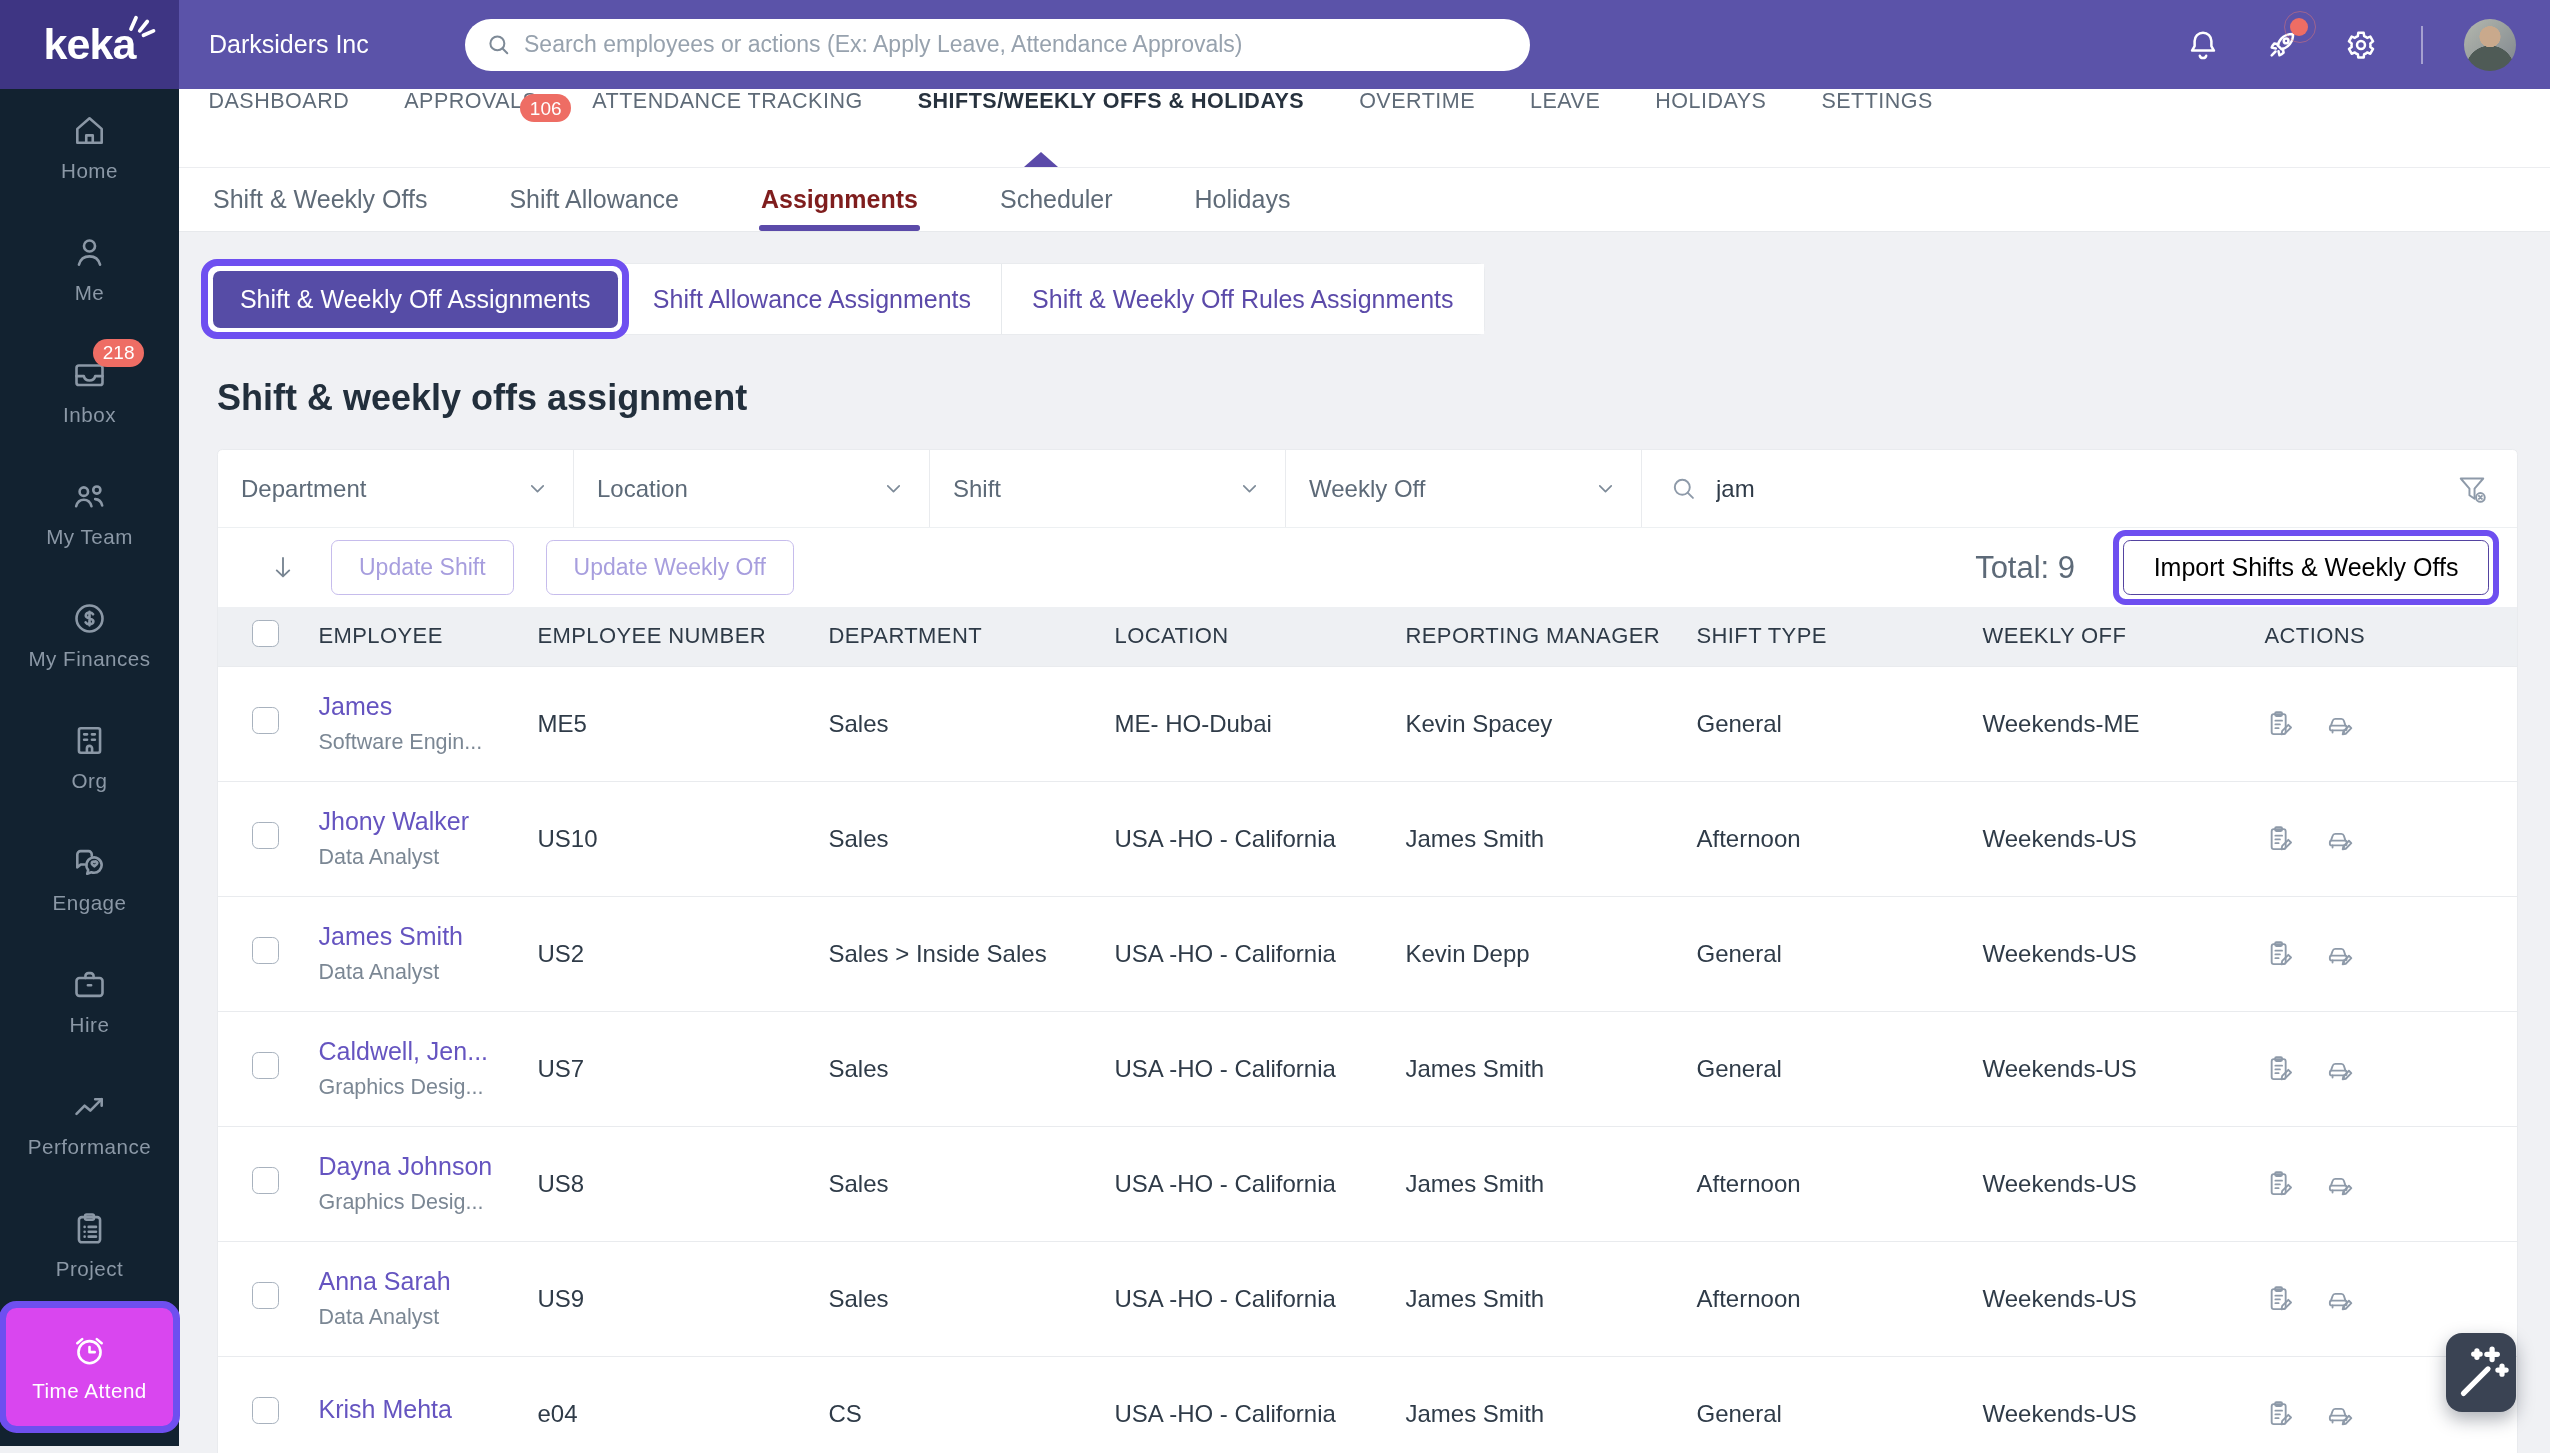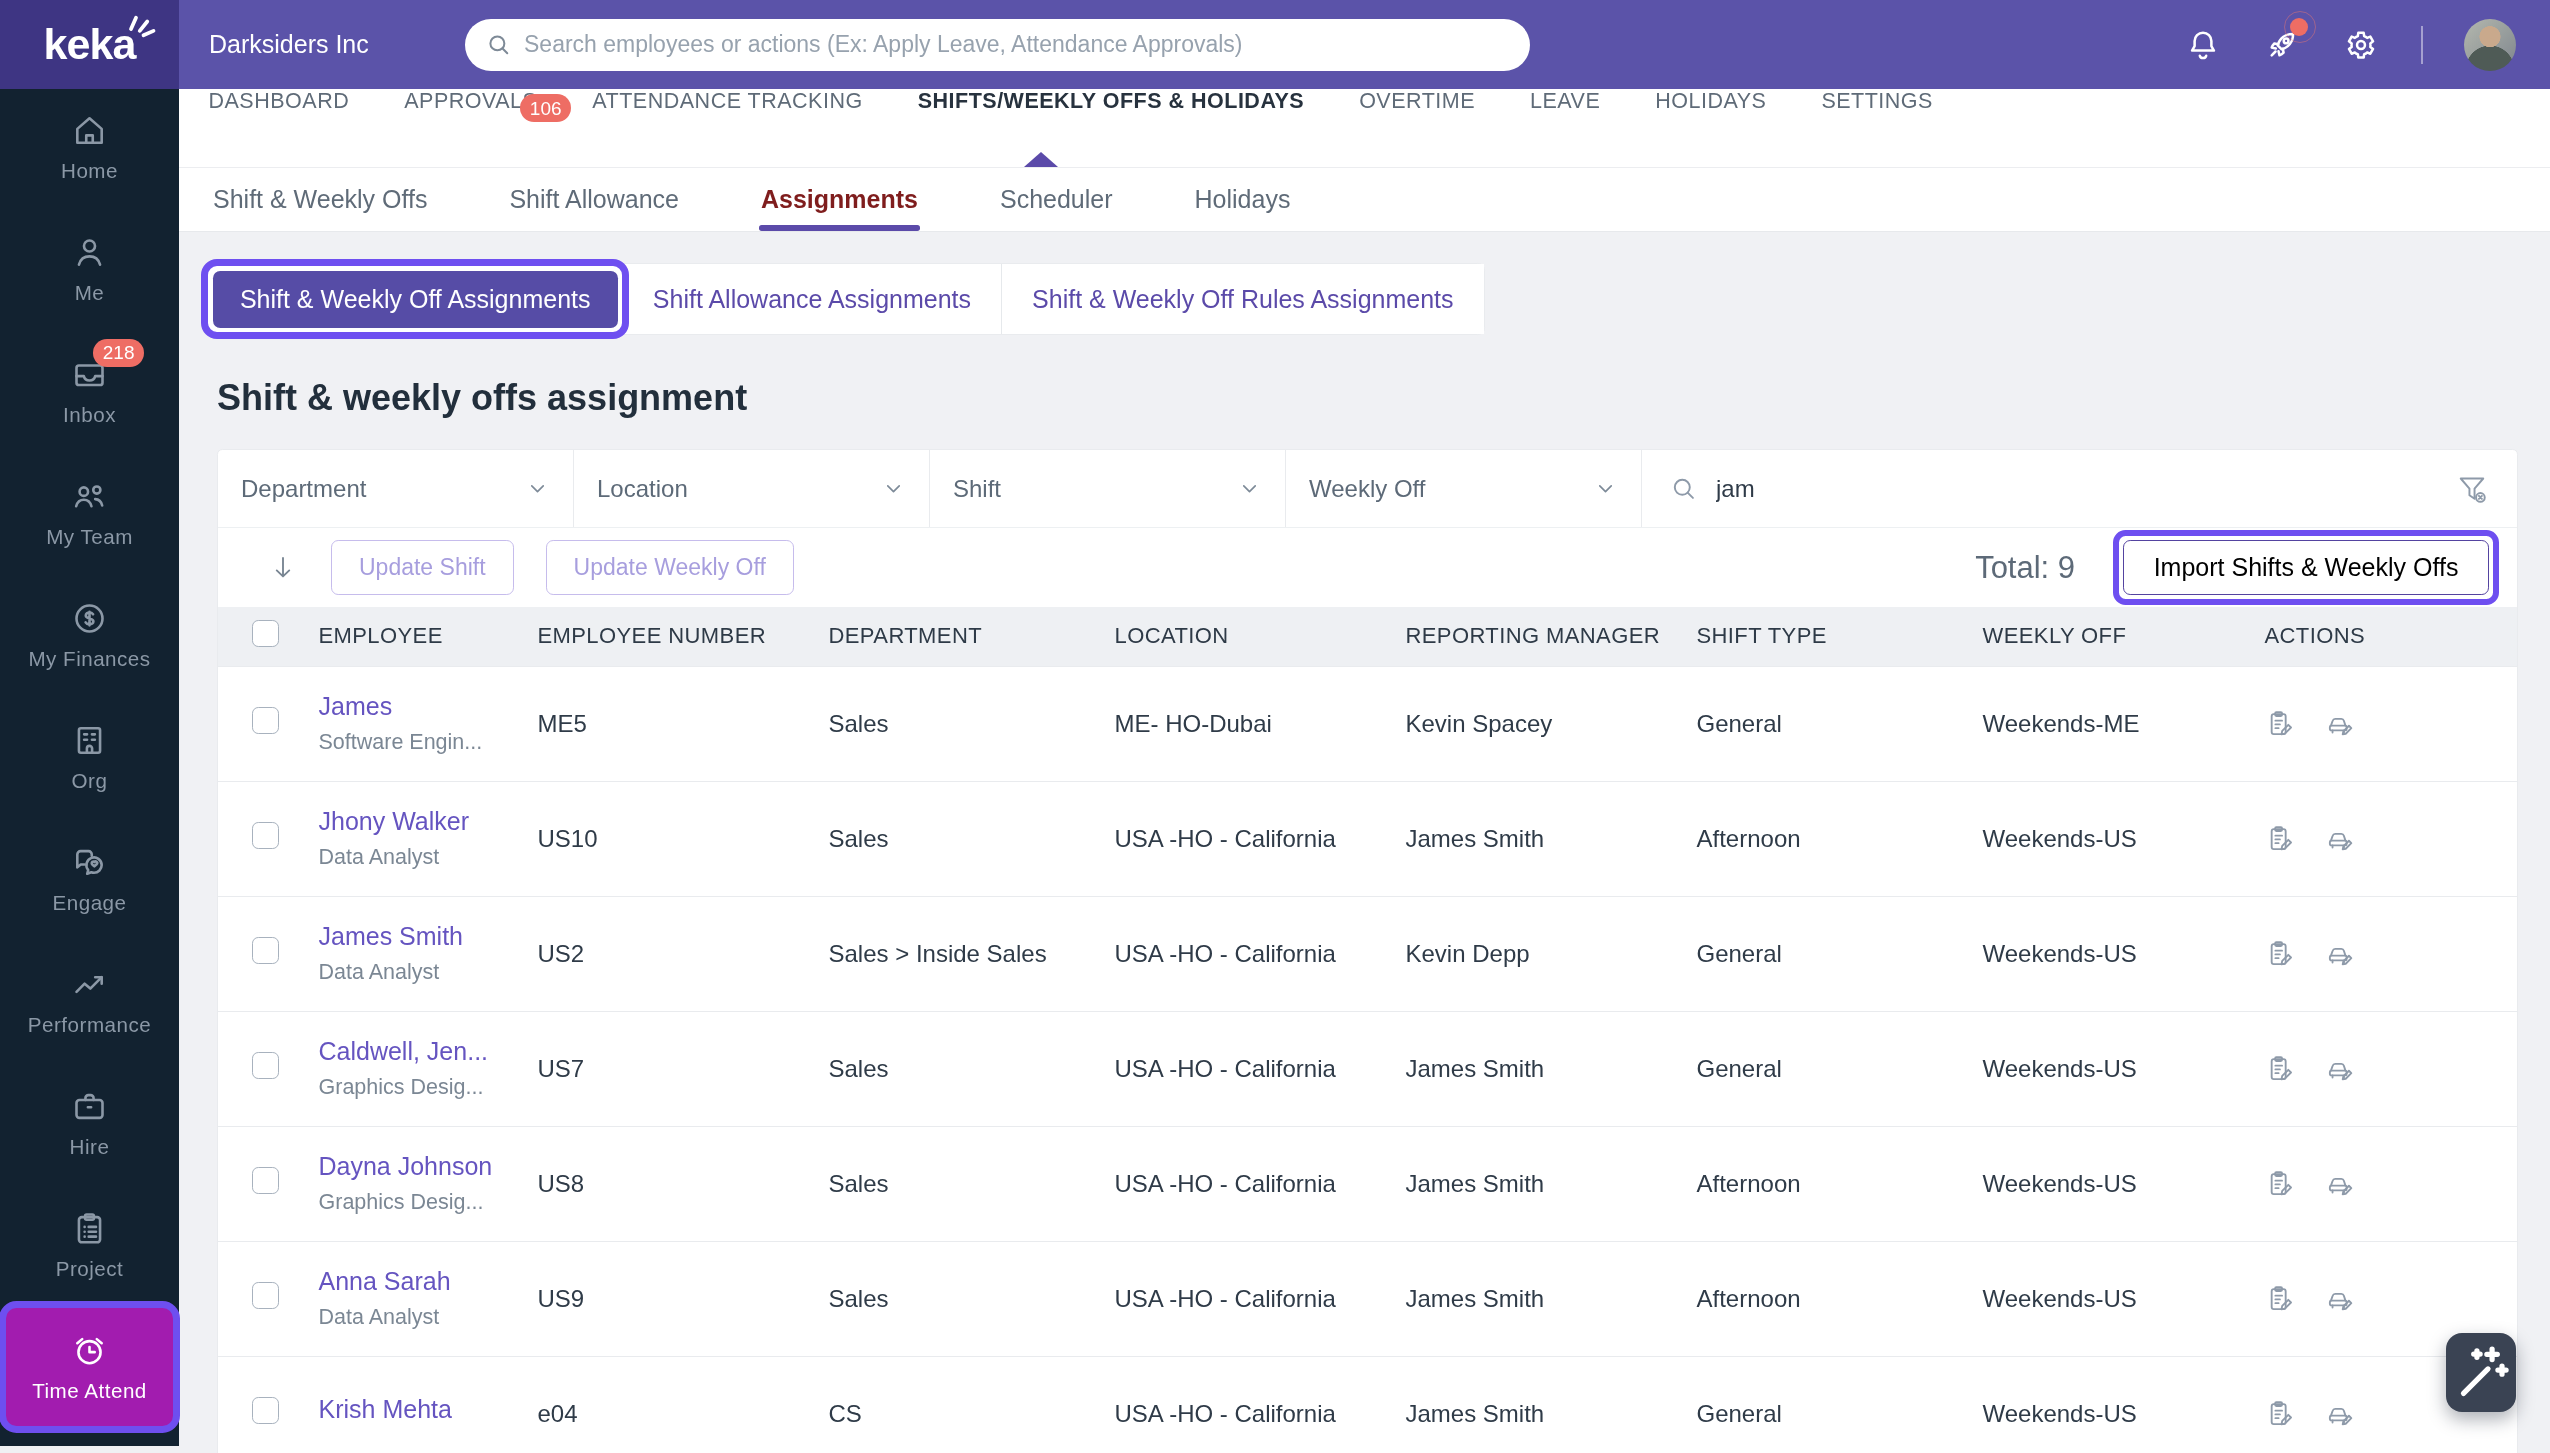"Performance" div.side-item { order: before "Hire" -> after "Hire" }
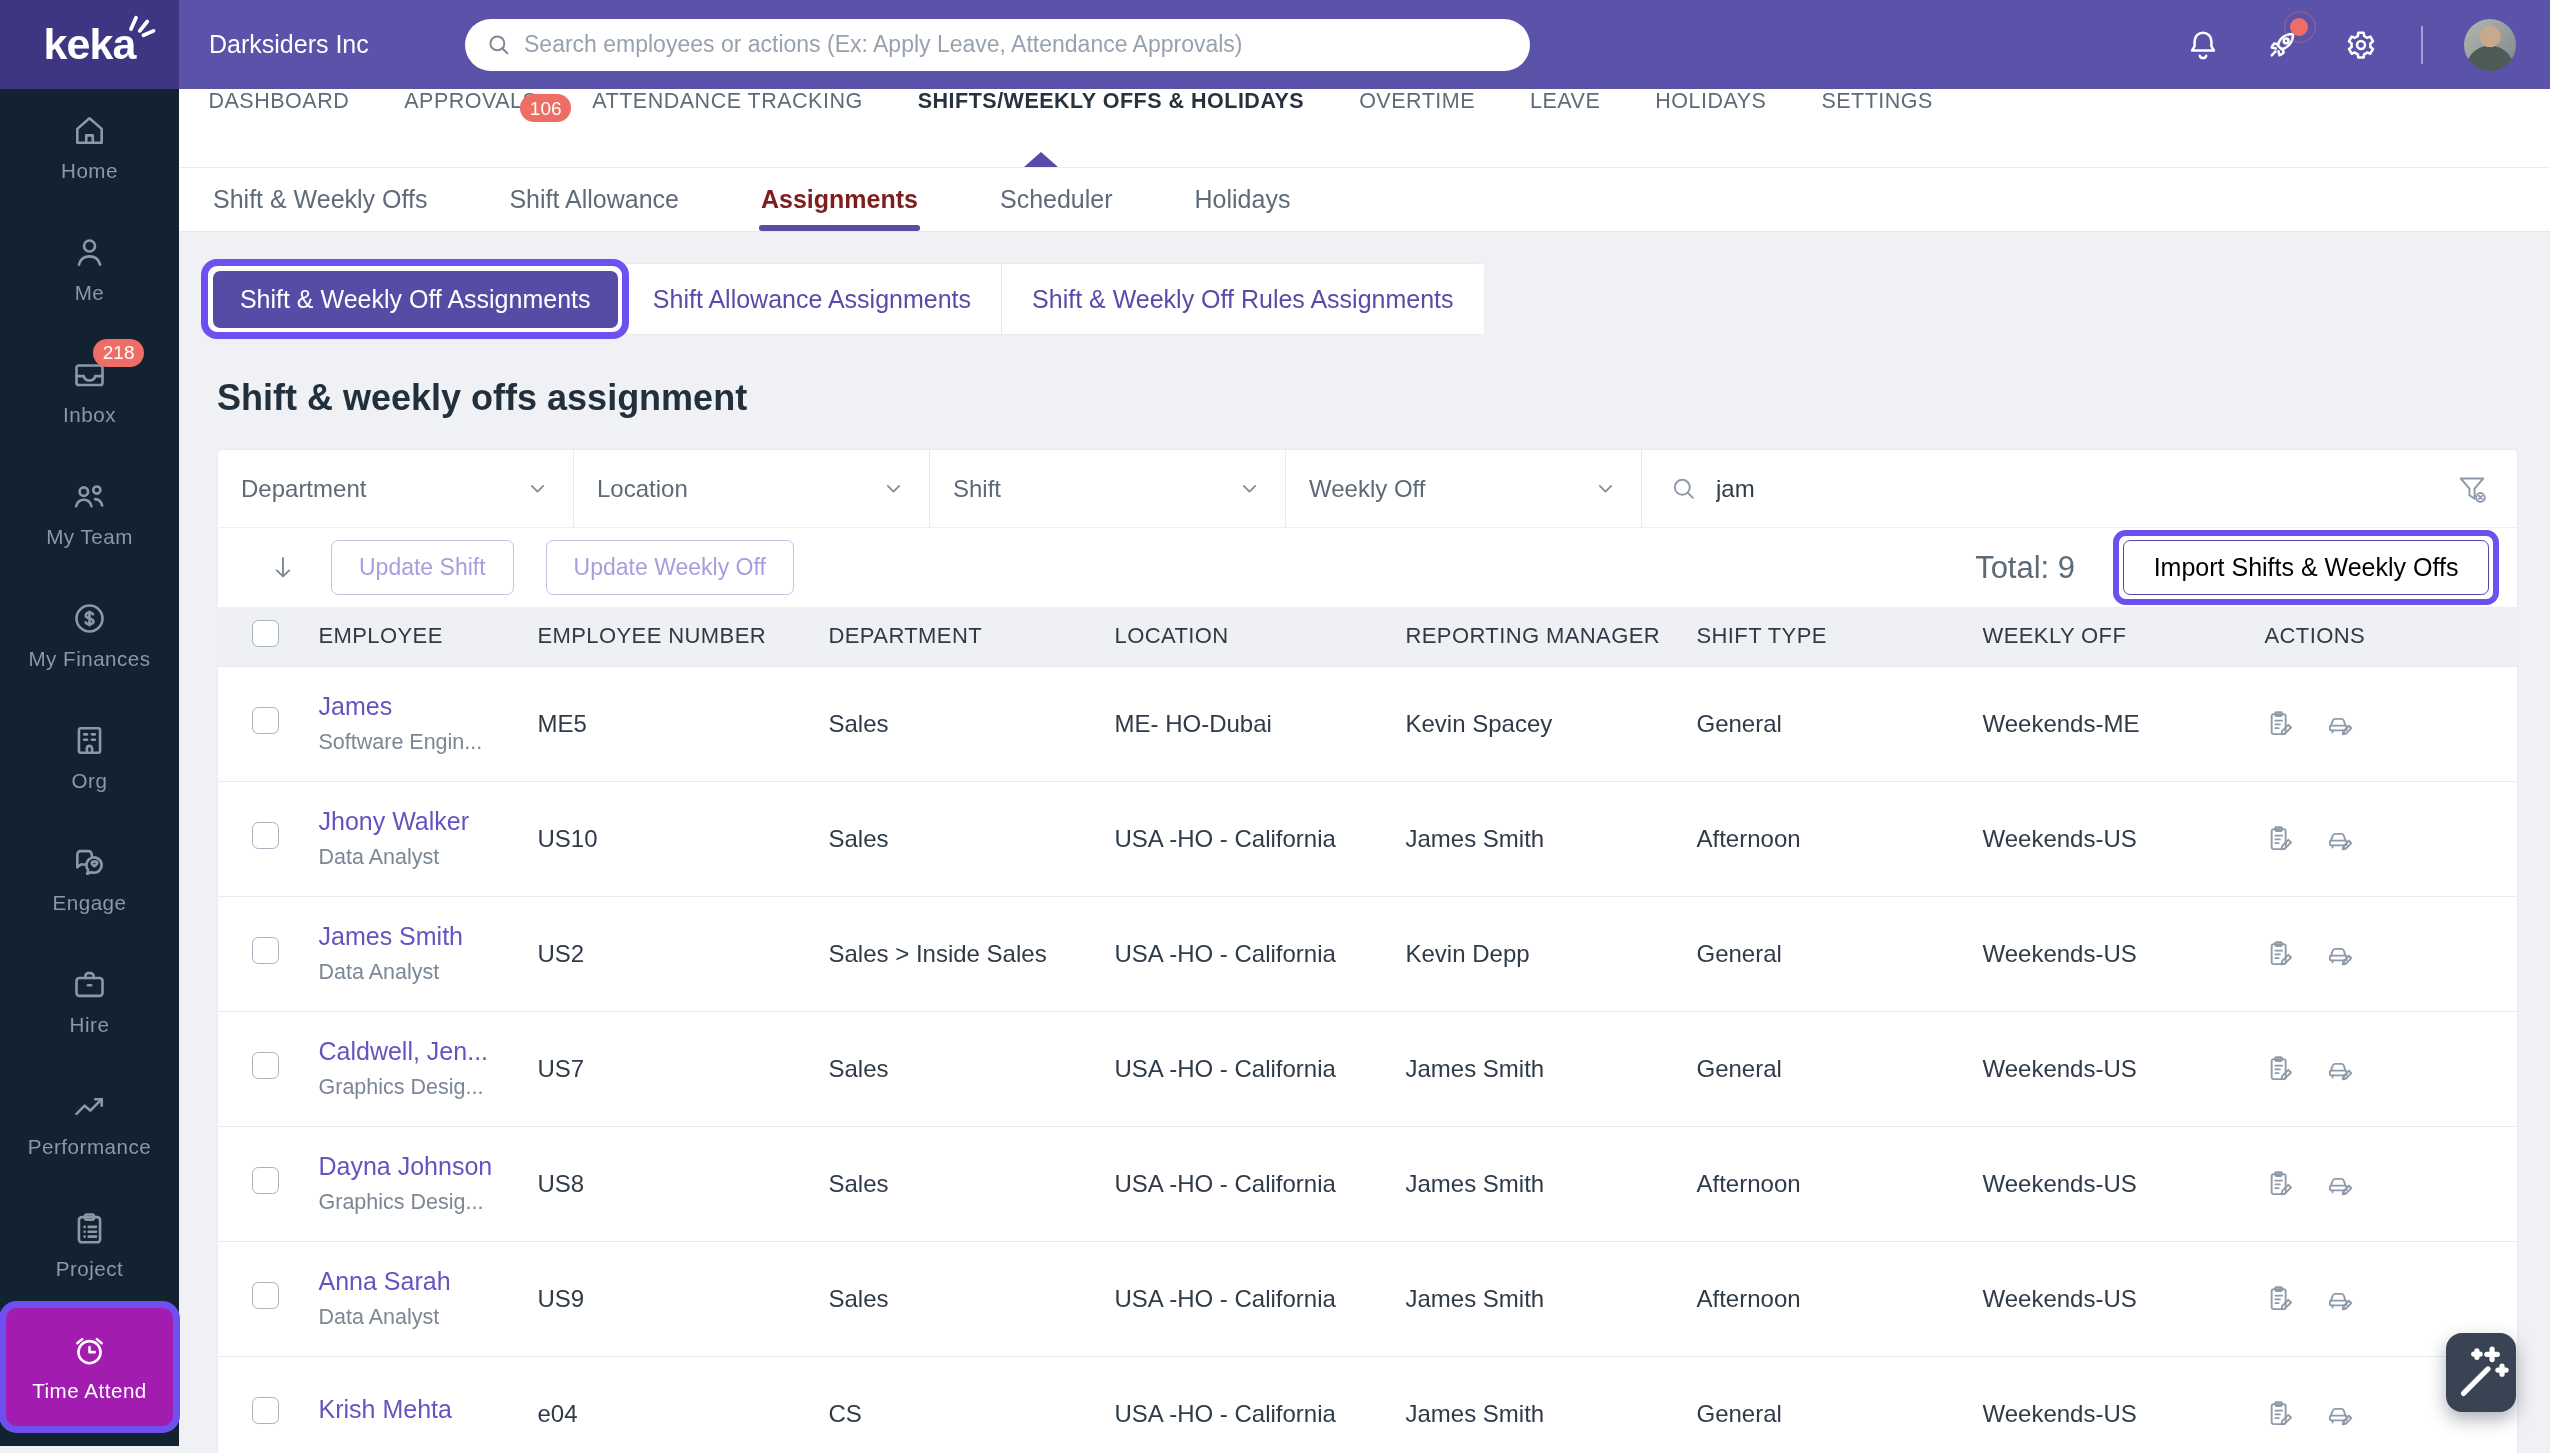"Time Attend" .side-item.active { background: #a21caf -> #d946ef }
